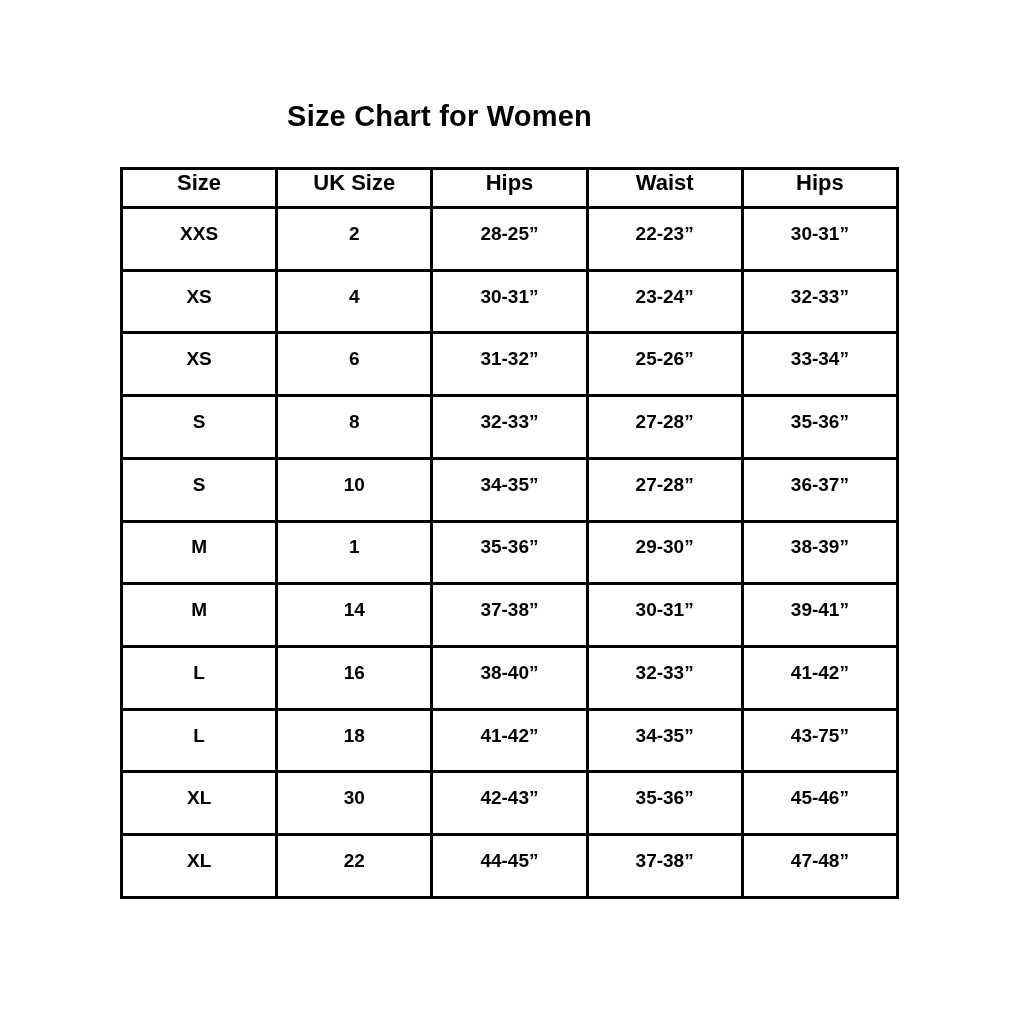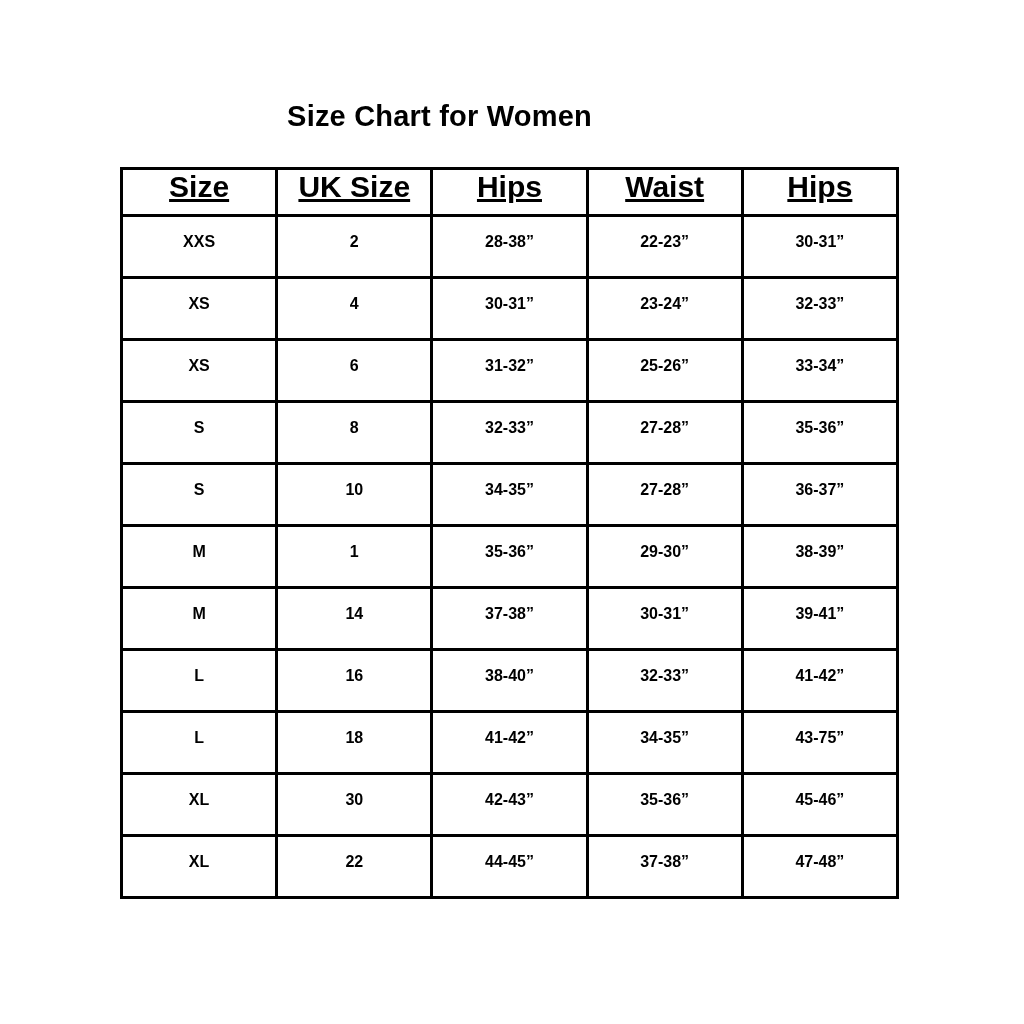"Size" table.size-table th { font-size: 30px -> 22px; text-decoration: underline -> none }
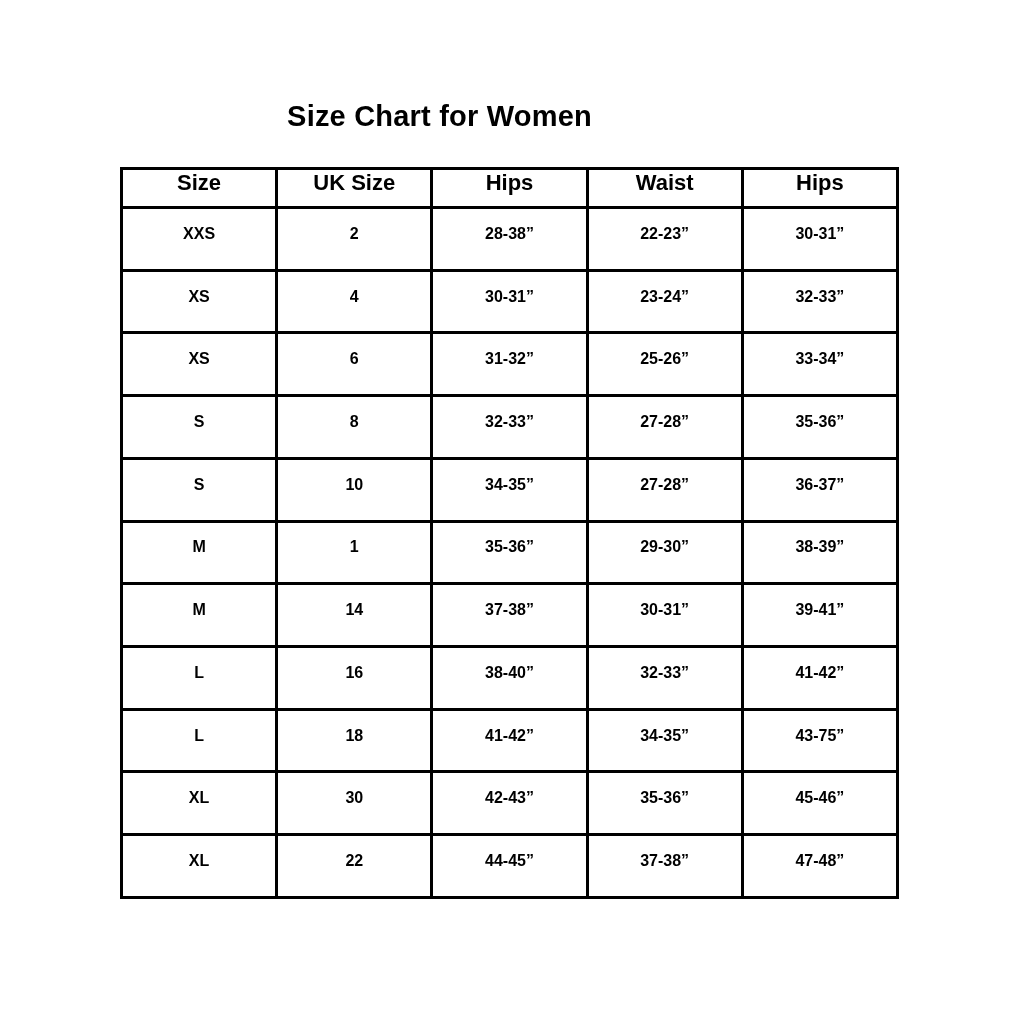"XXS" table.size-table td { font-size: 16px -> 19px }
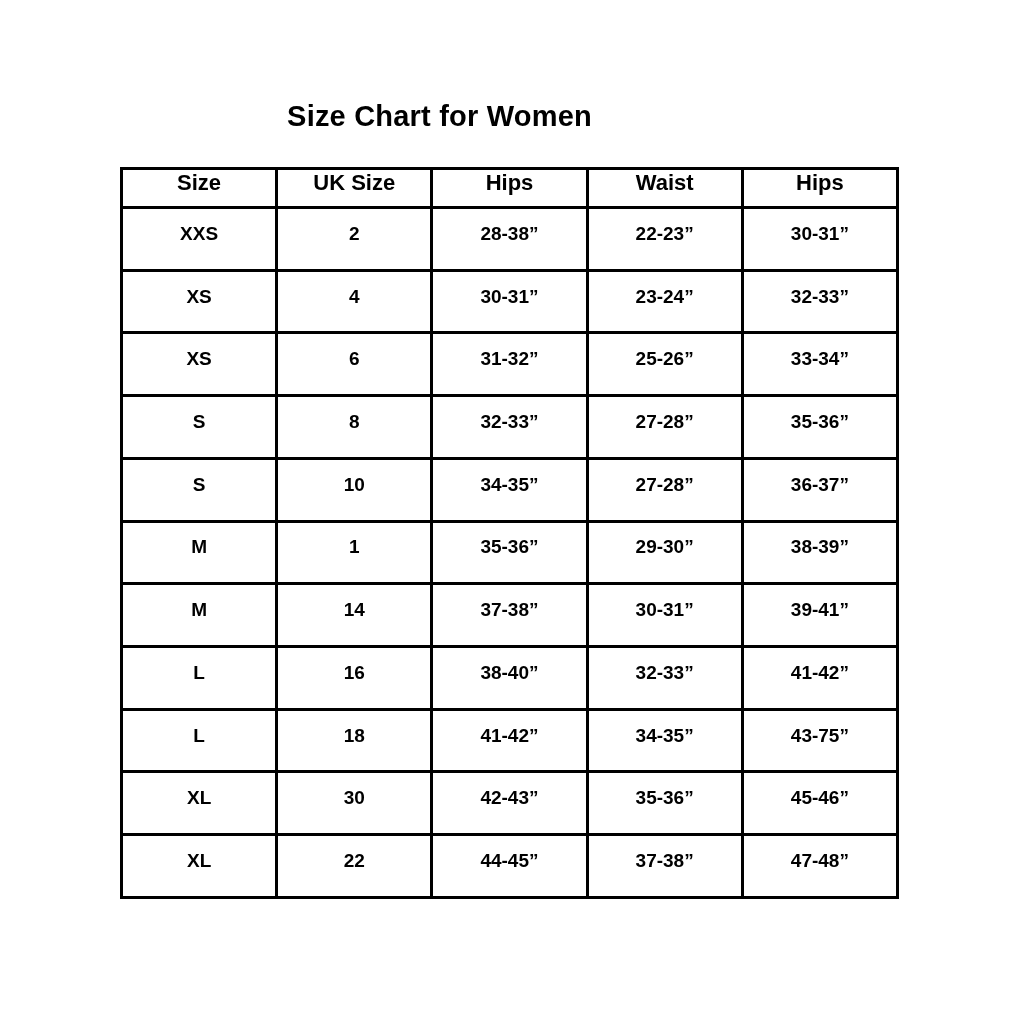"28-38”" td { text: 28-38 -> 28-25 }
